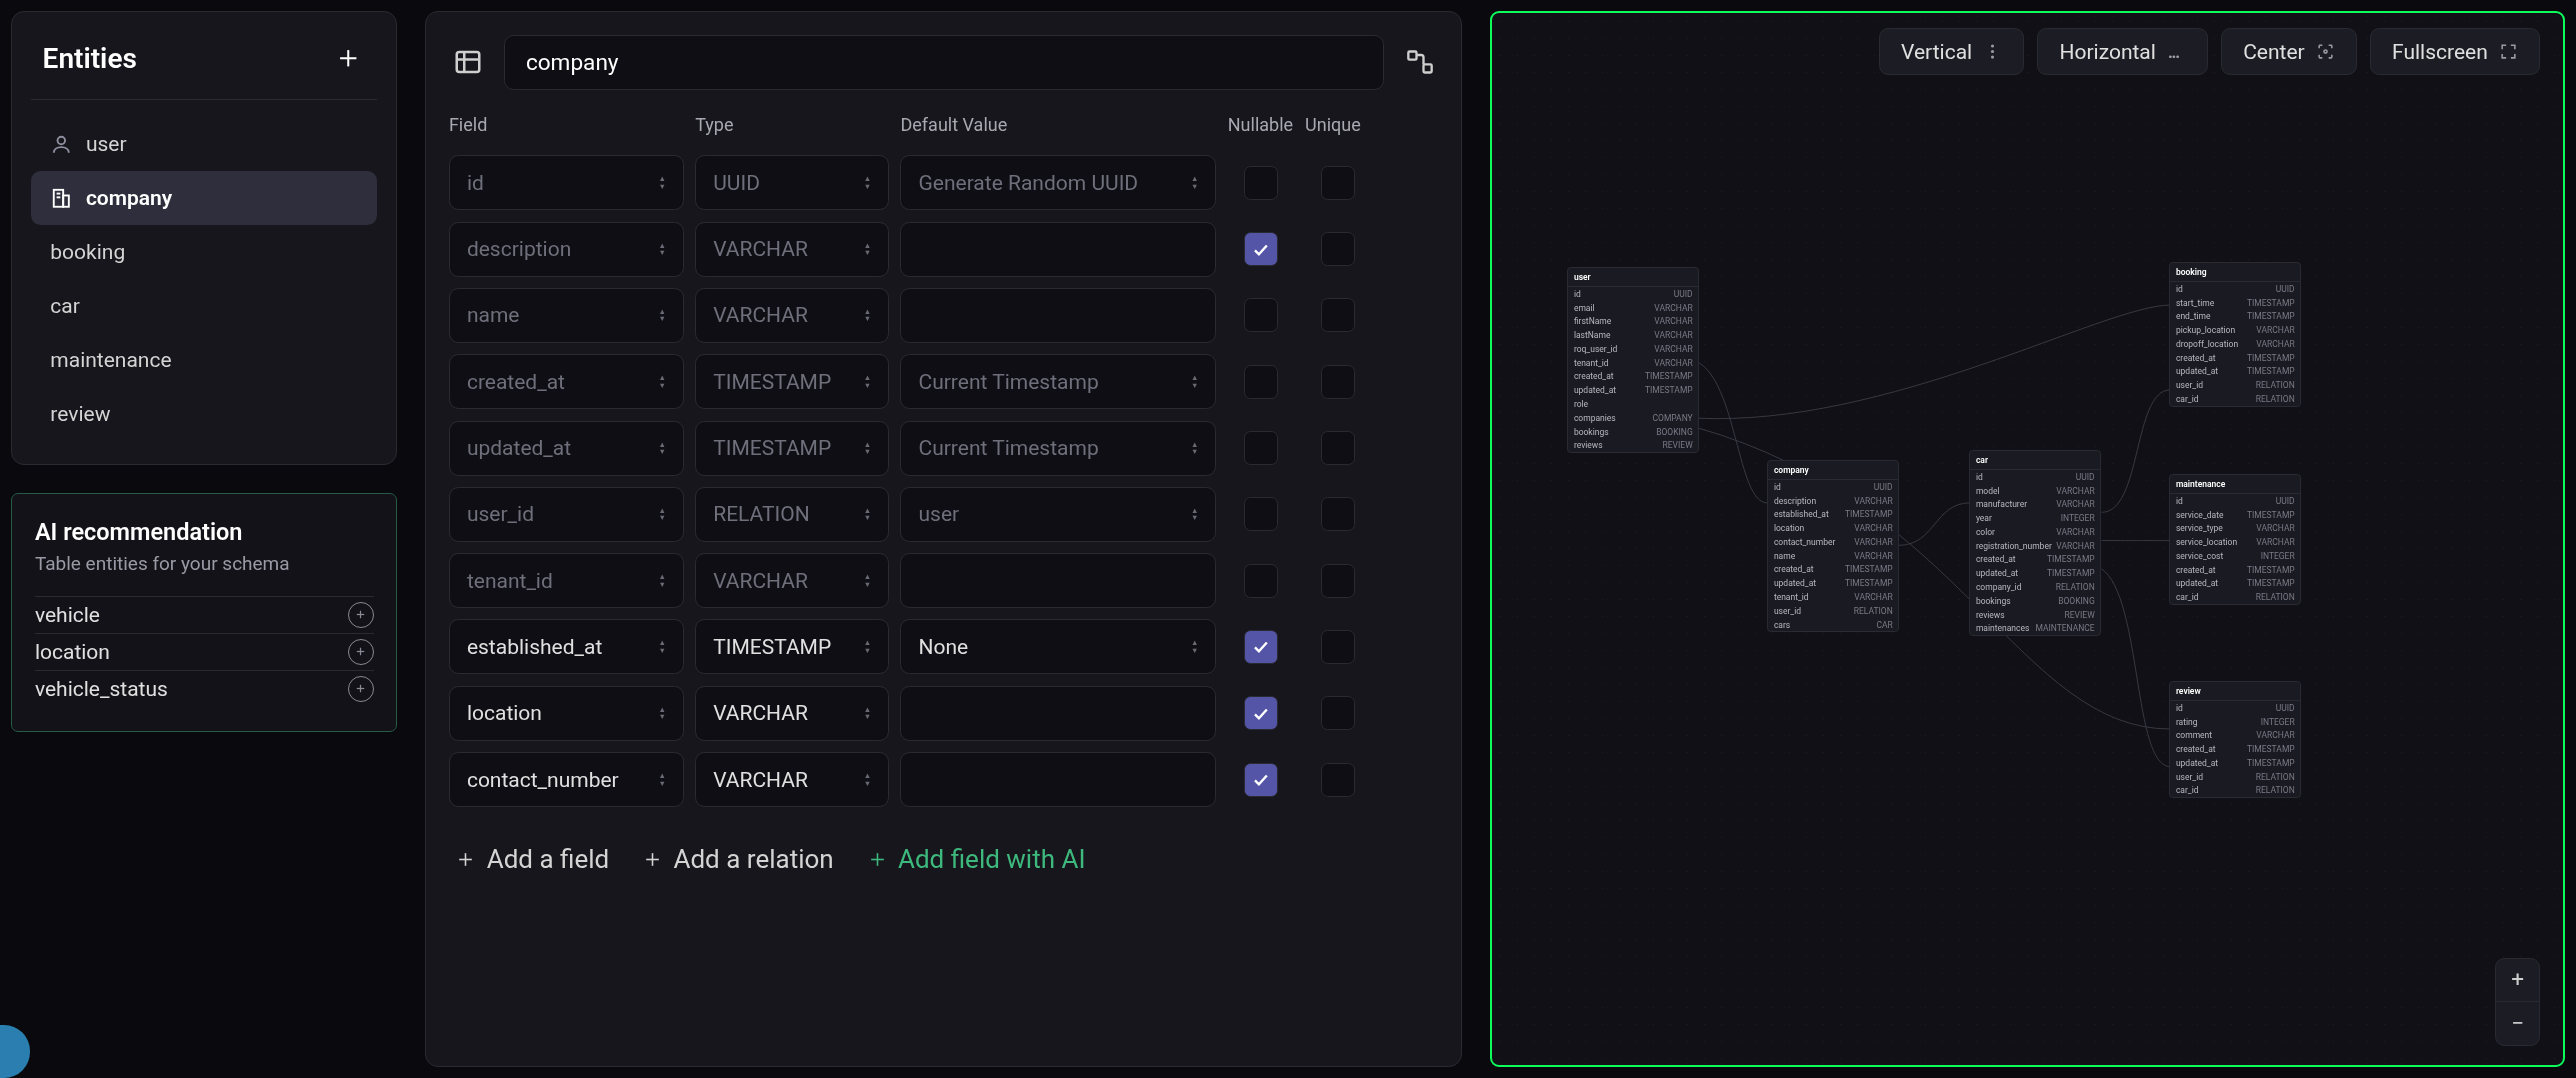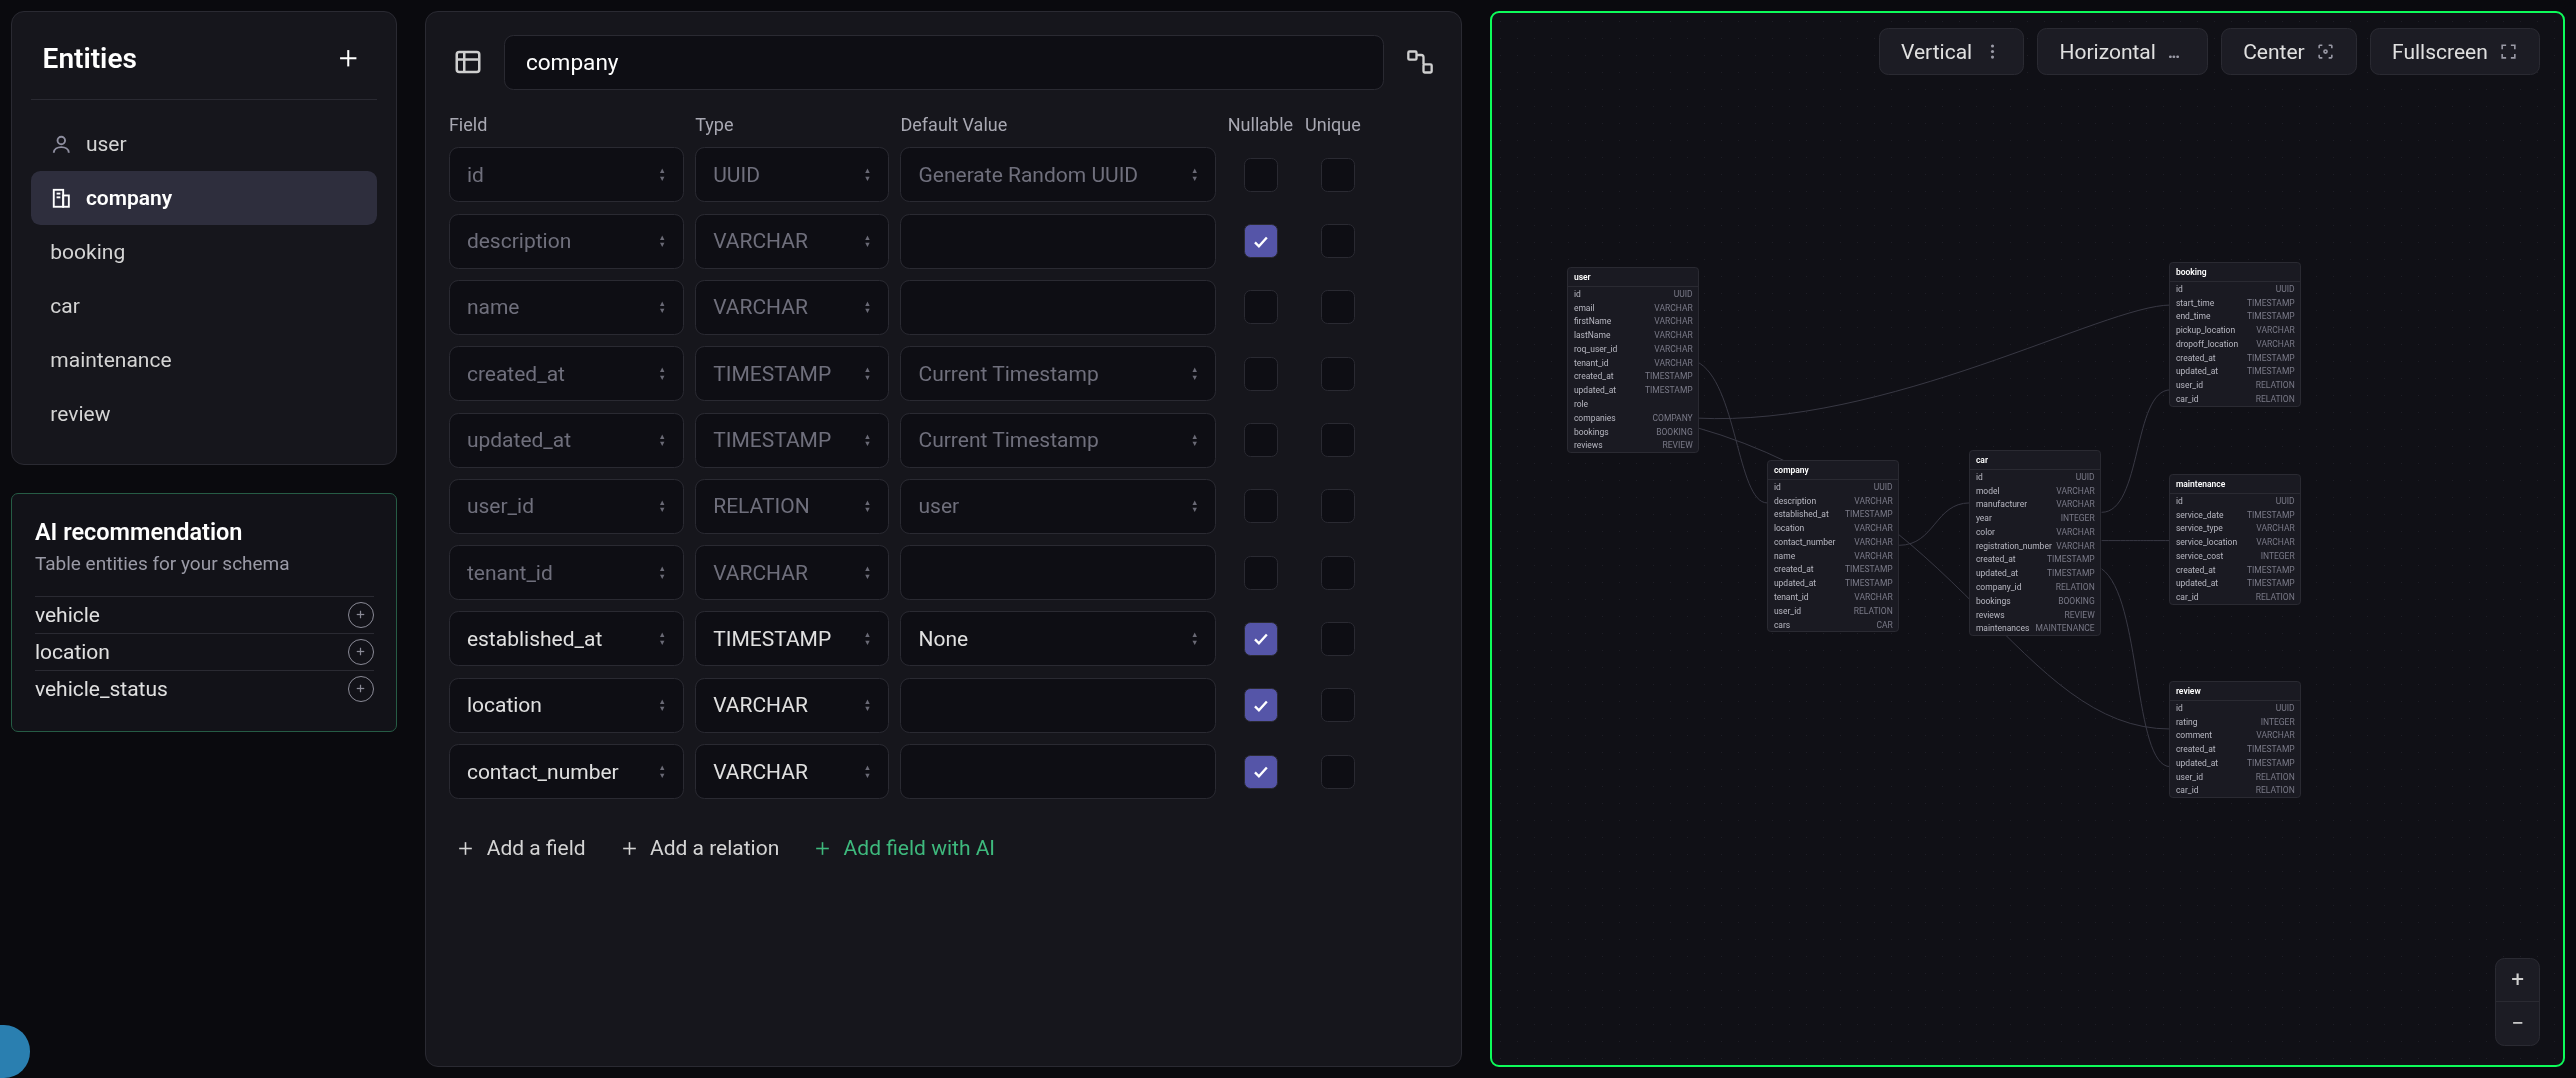"Field" .grid-header { margin-bottom: 12px -> 20px }
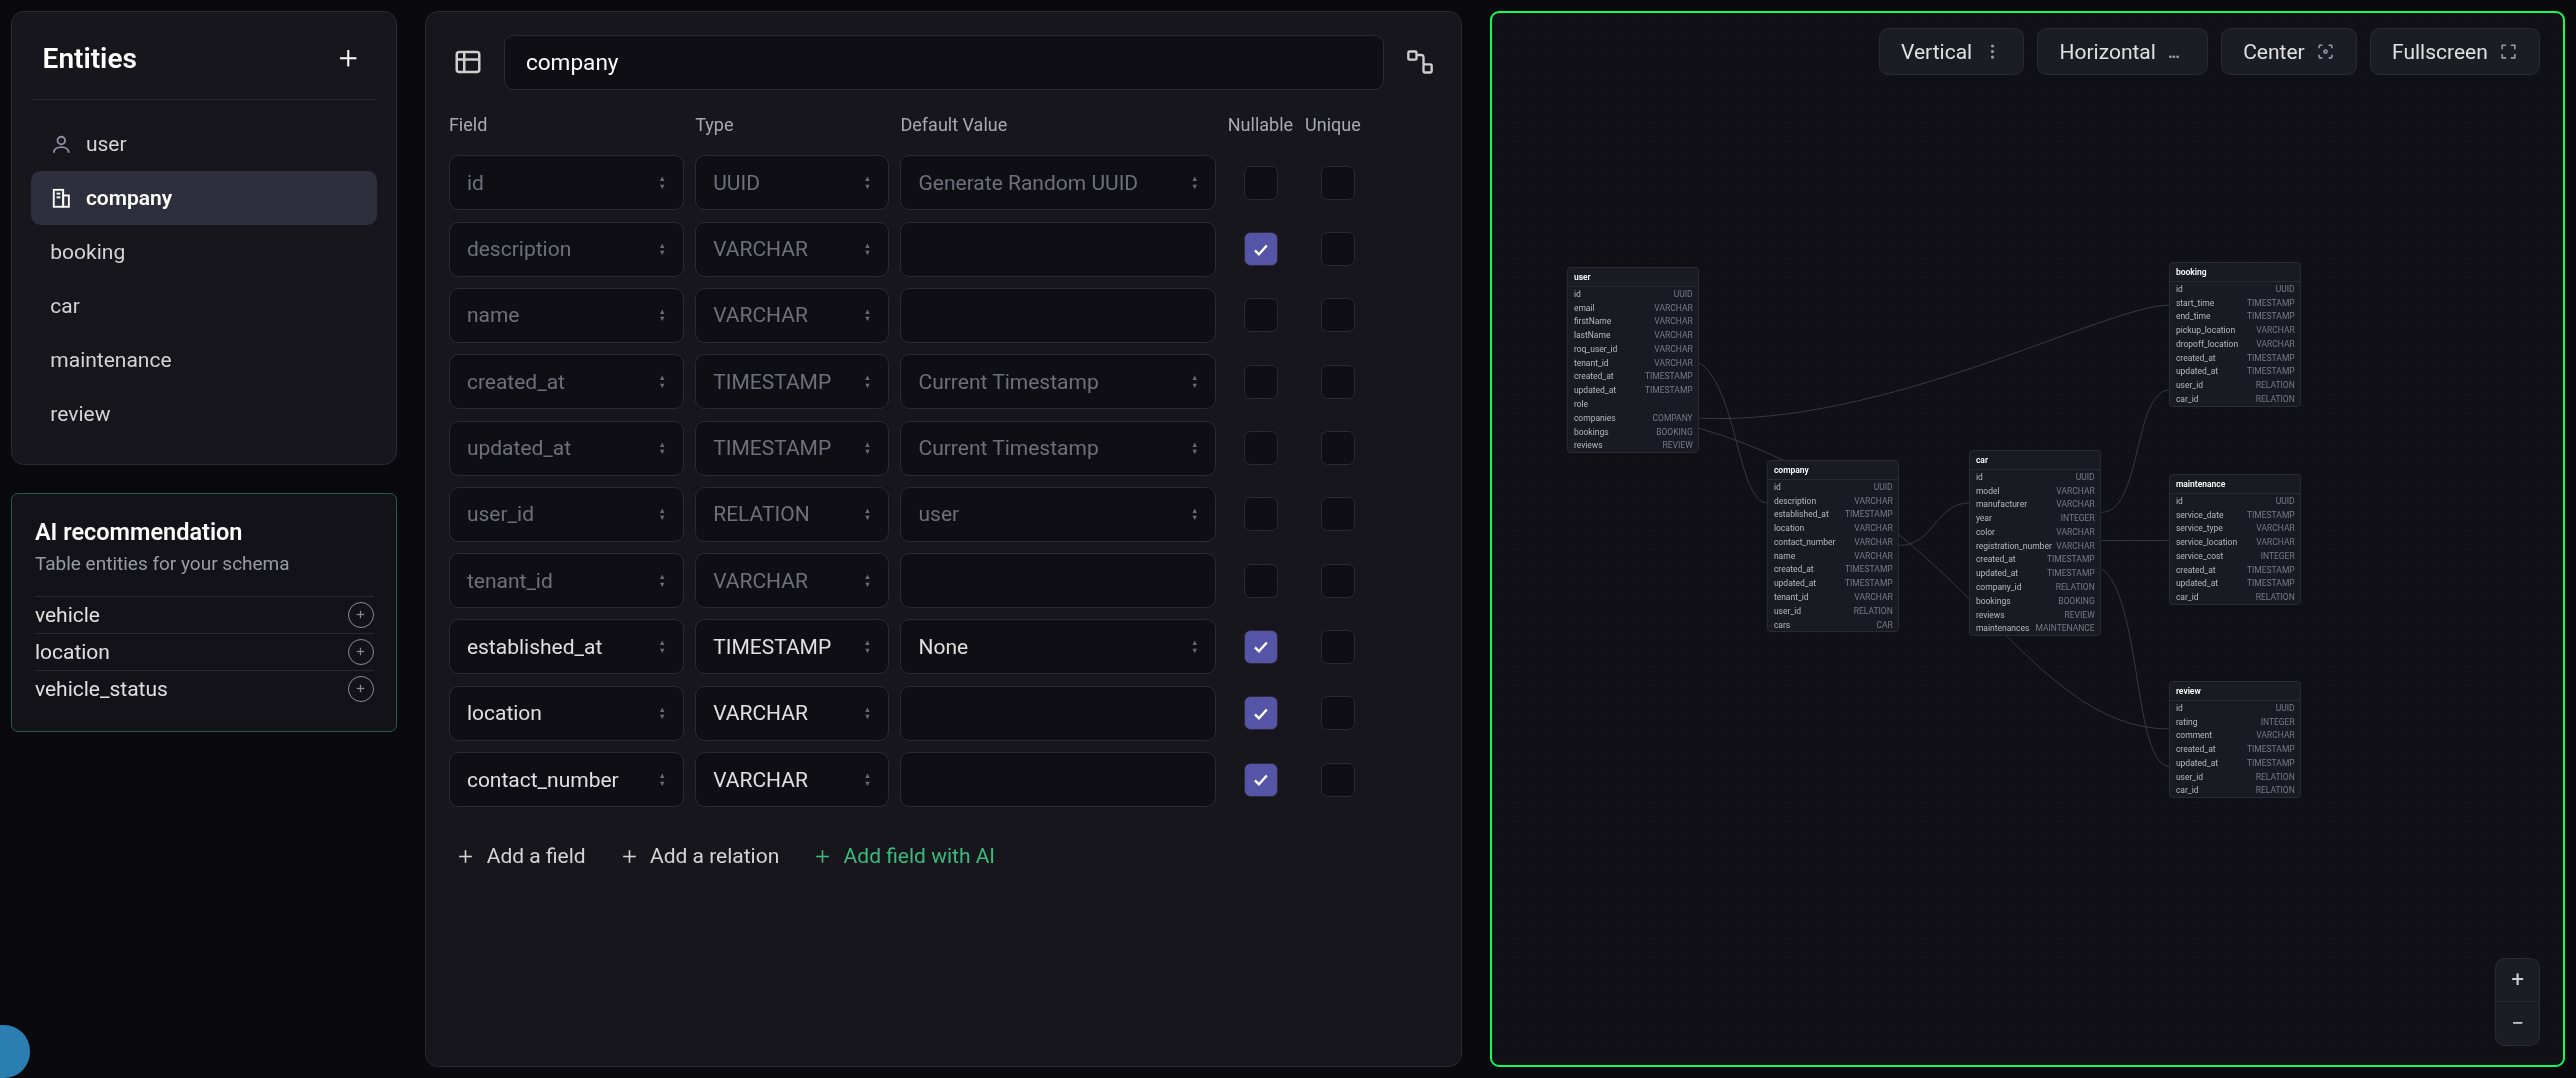"Add a field" .act { font-size: 21px -> 26px }
